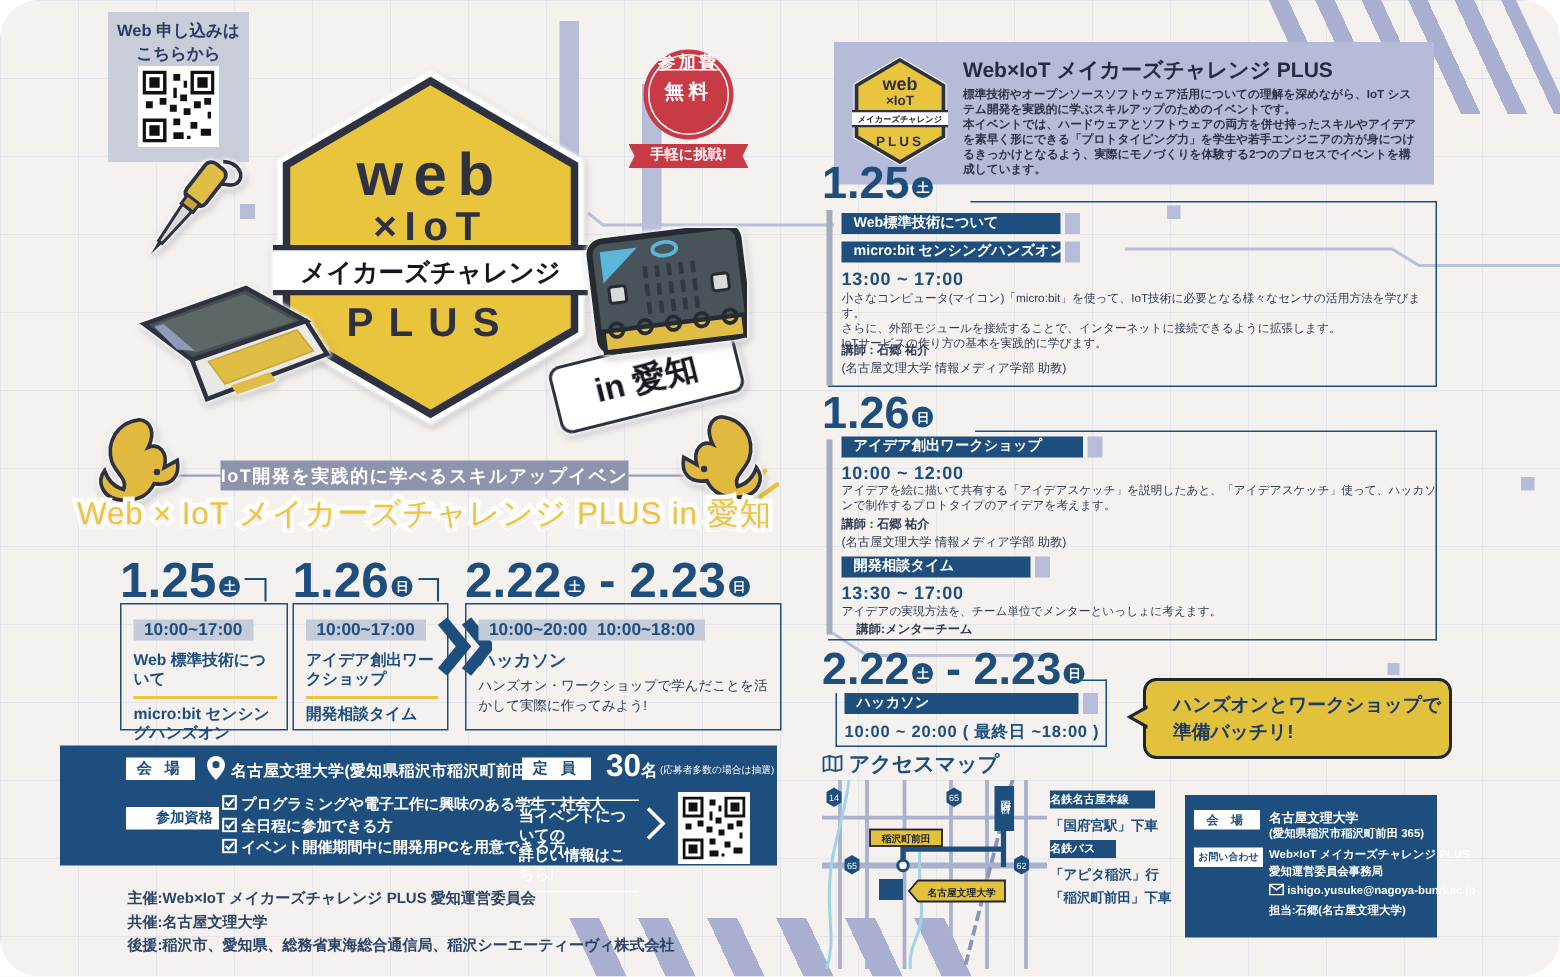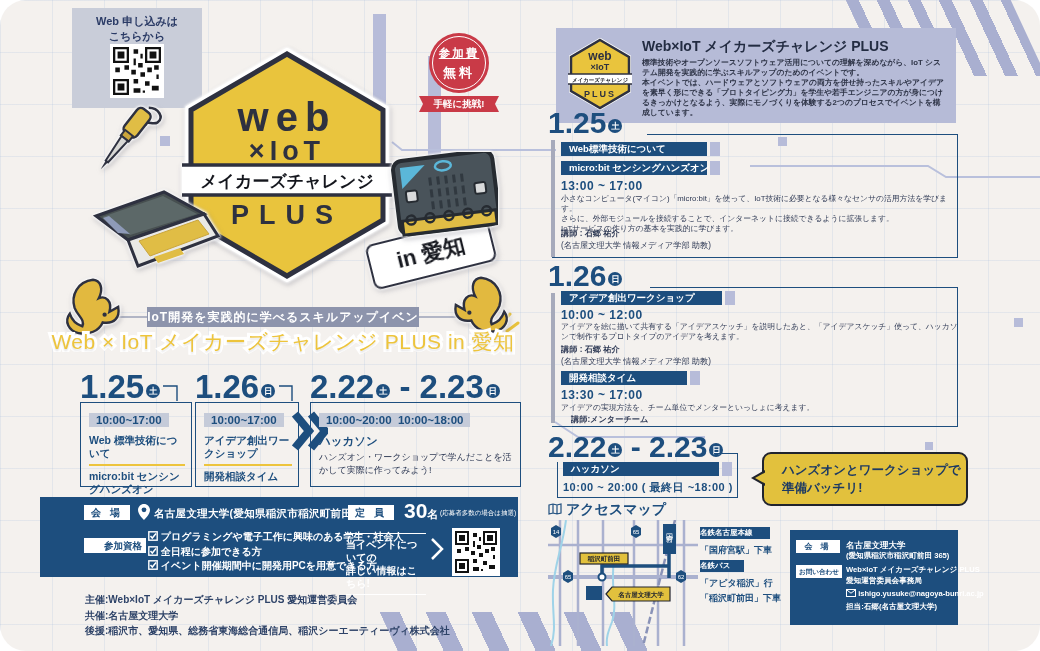"Web 申し込みは" .qrbox { width: 130px -> 94px }
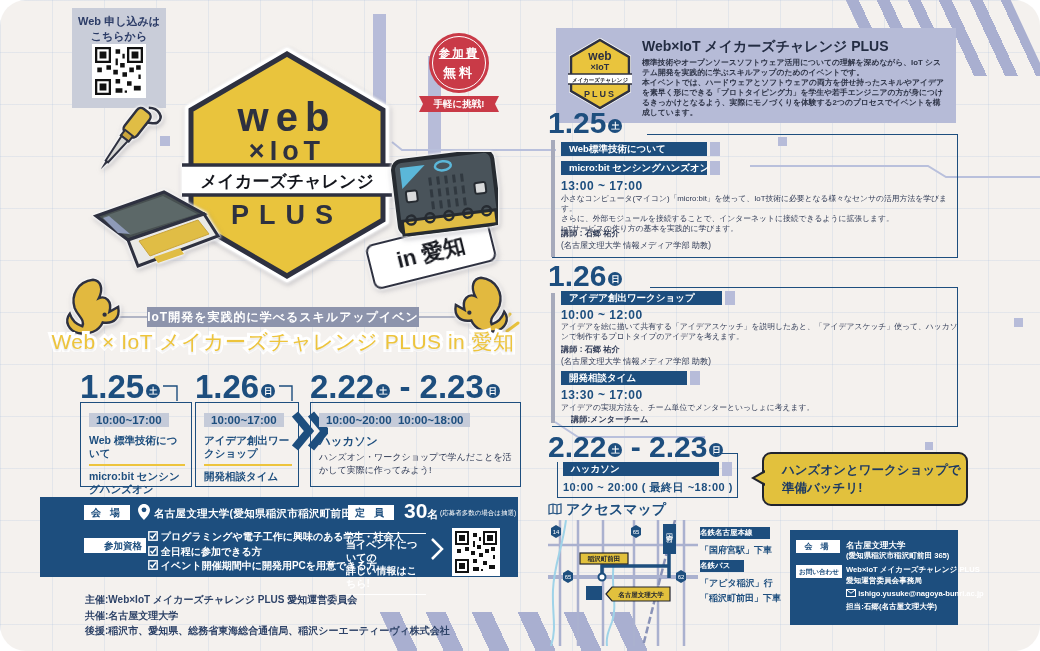"参加費" .feecircle .l1 { margin-top: 13px -> 1px }
